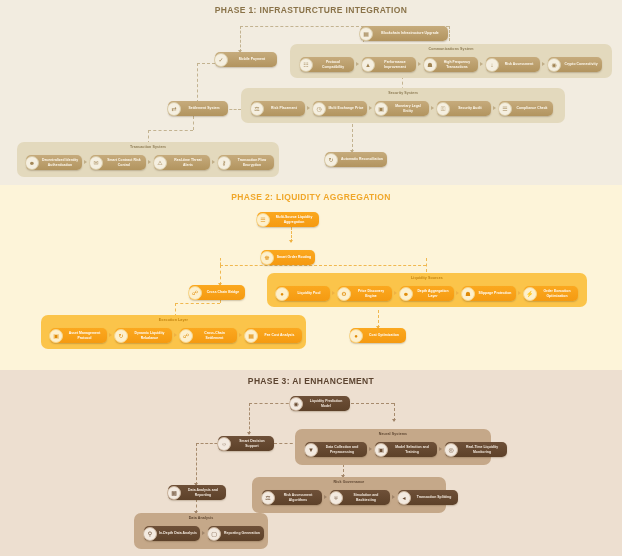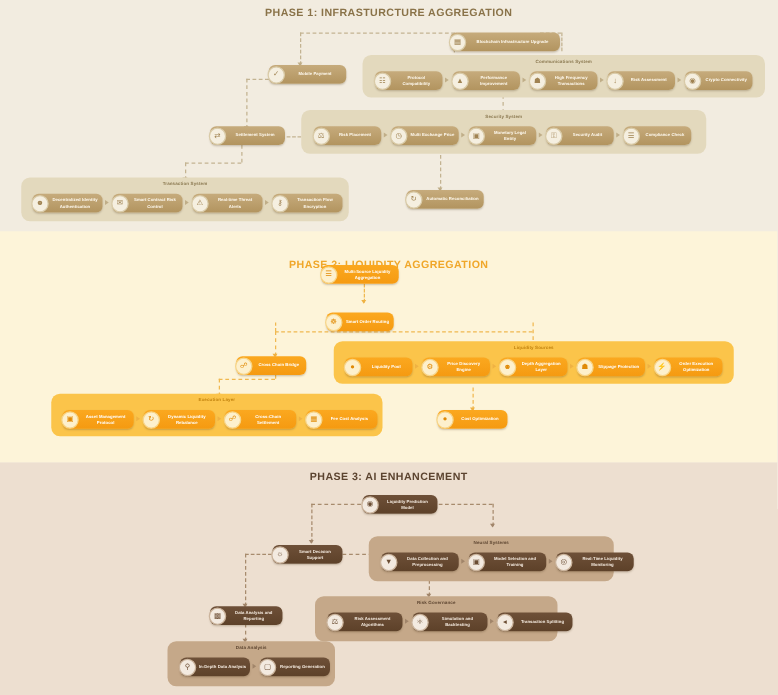"PHASE 1: INFRASTURCTURE AGGREGATION" div.phase-title { text: AGGREGATION -> INTEGRATION }
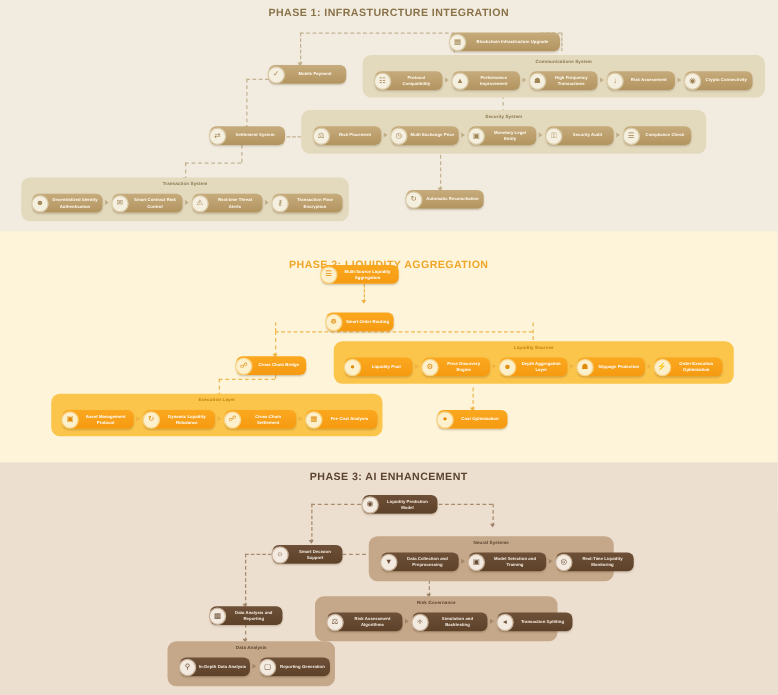"PHASE 2: LIQUIDITY AGGREGATION" #phase2 .phase-title { top: 21px -> 7px }
